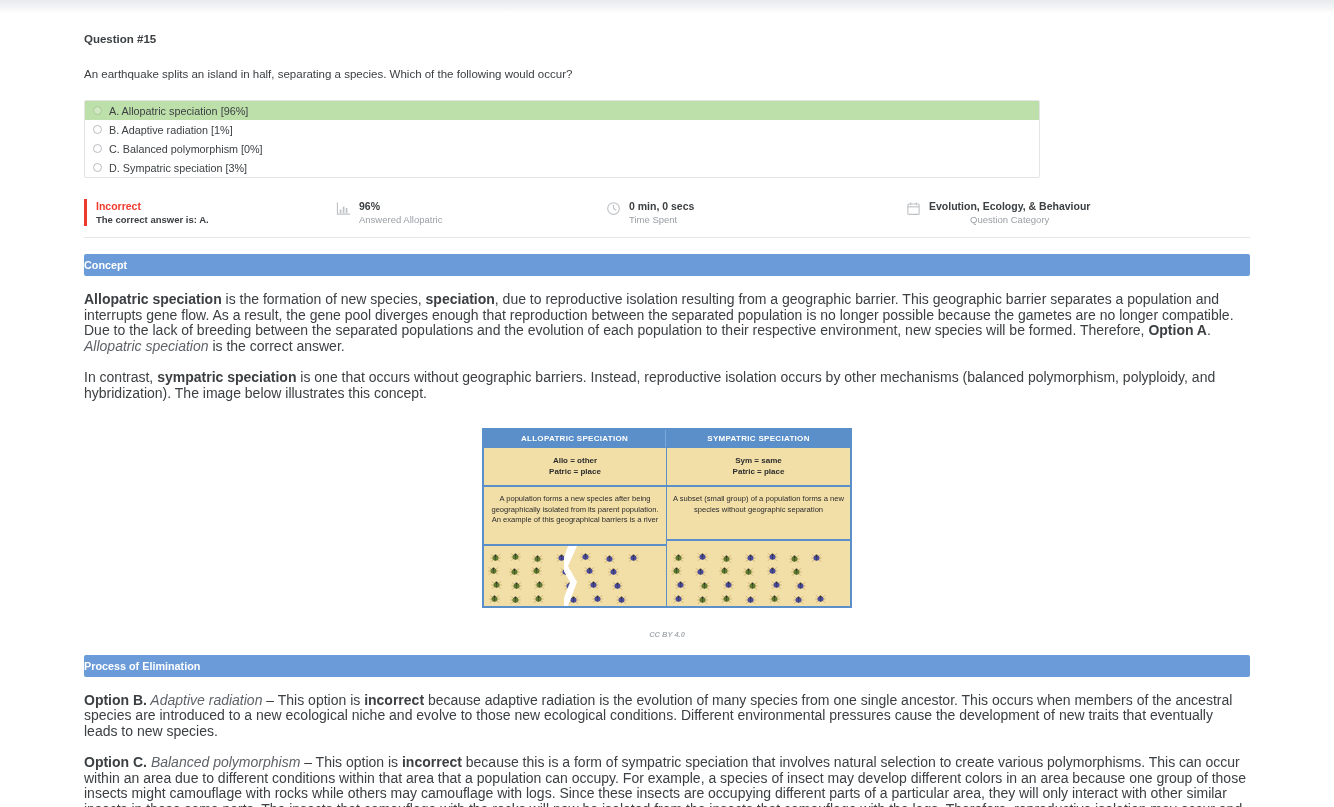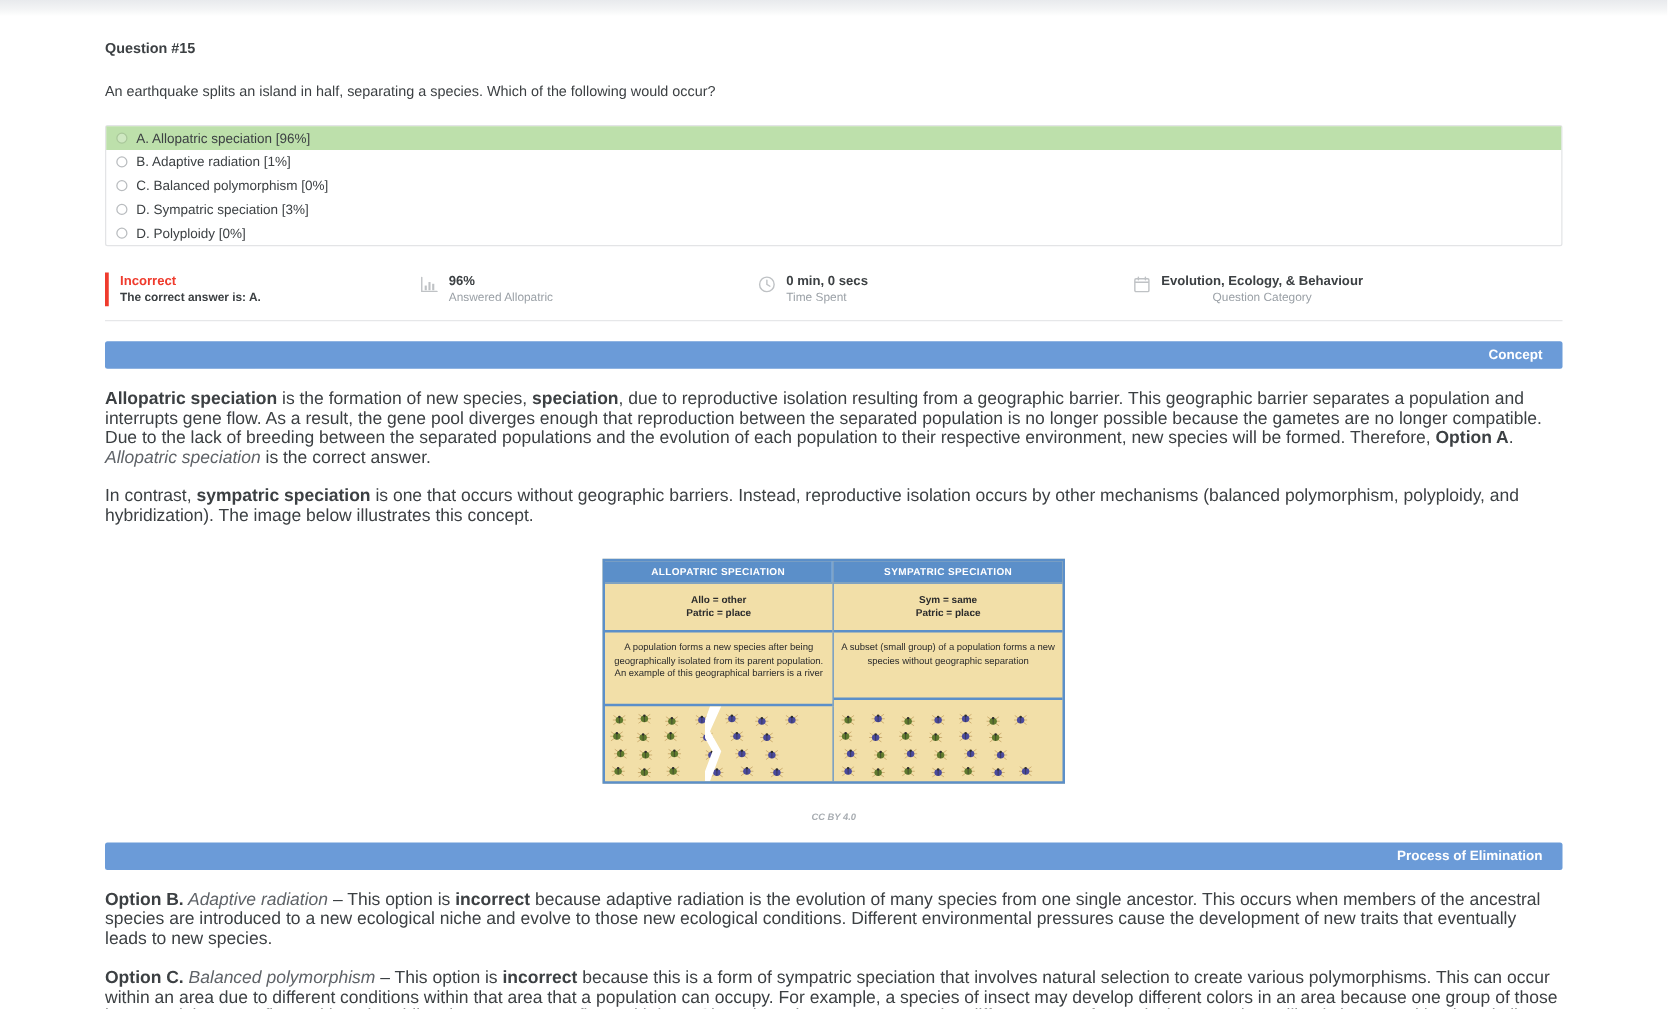"A. Allopatric speciation [96%]" .options { width: 1166px -> 956px }
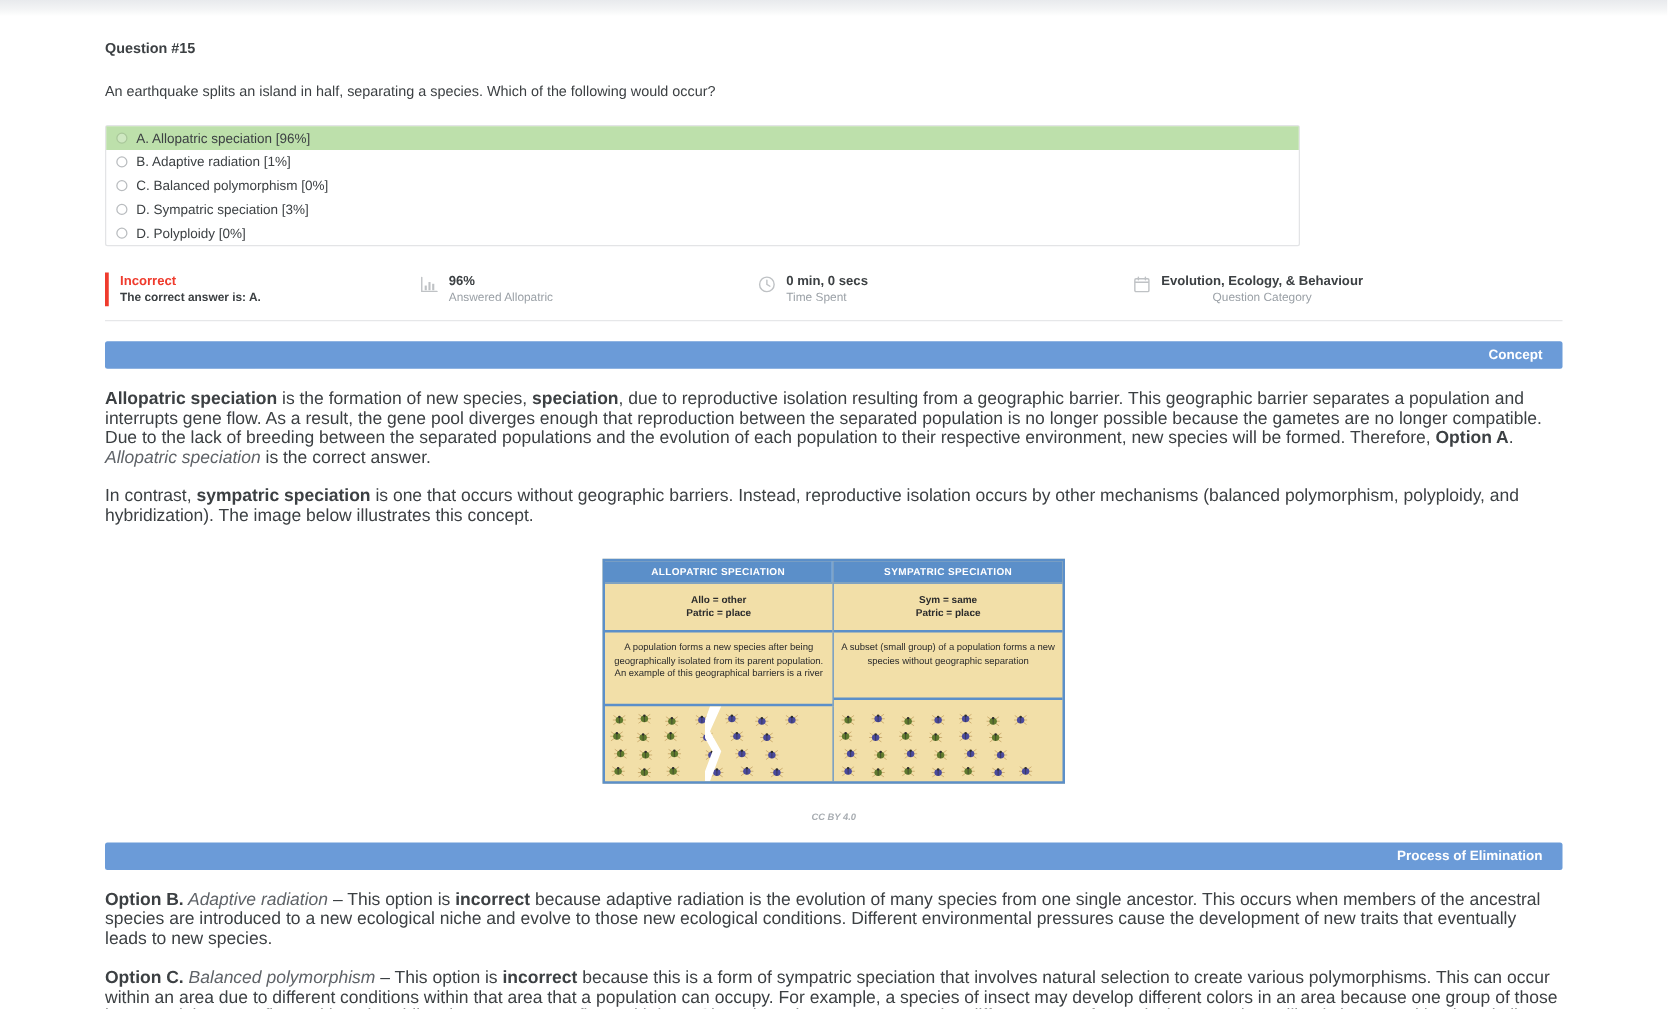"D. Polyploidy [0%]" div.opt { html: <div> <span></span> <span>D. Polyploidy [0%]</span> </div> -> none }
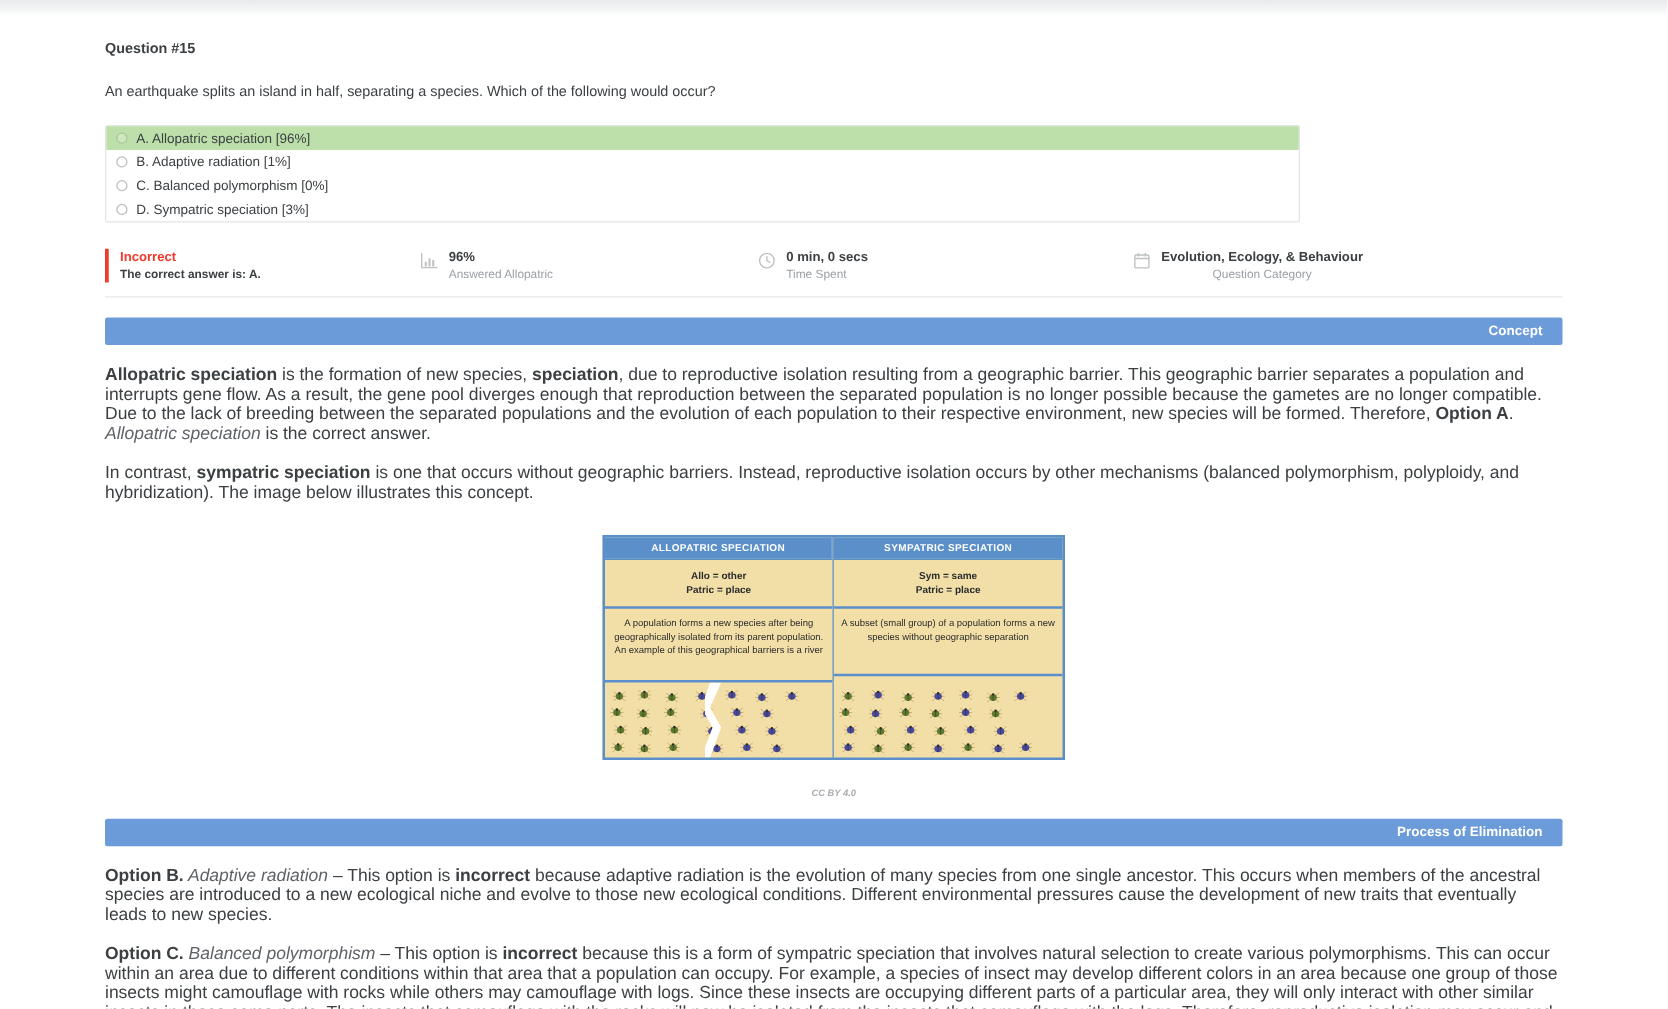"Concept" .banner { padding: 5px 16px -> 5px 0; text-align: right -> left }
